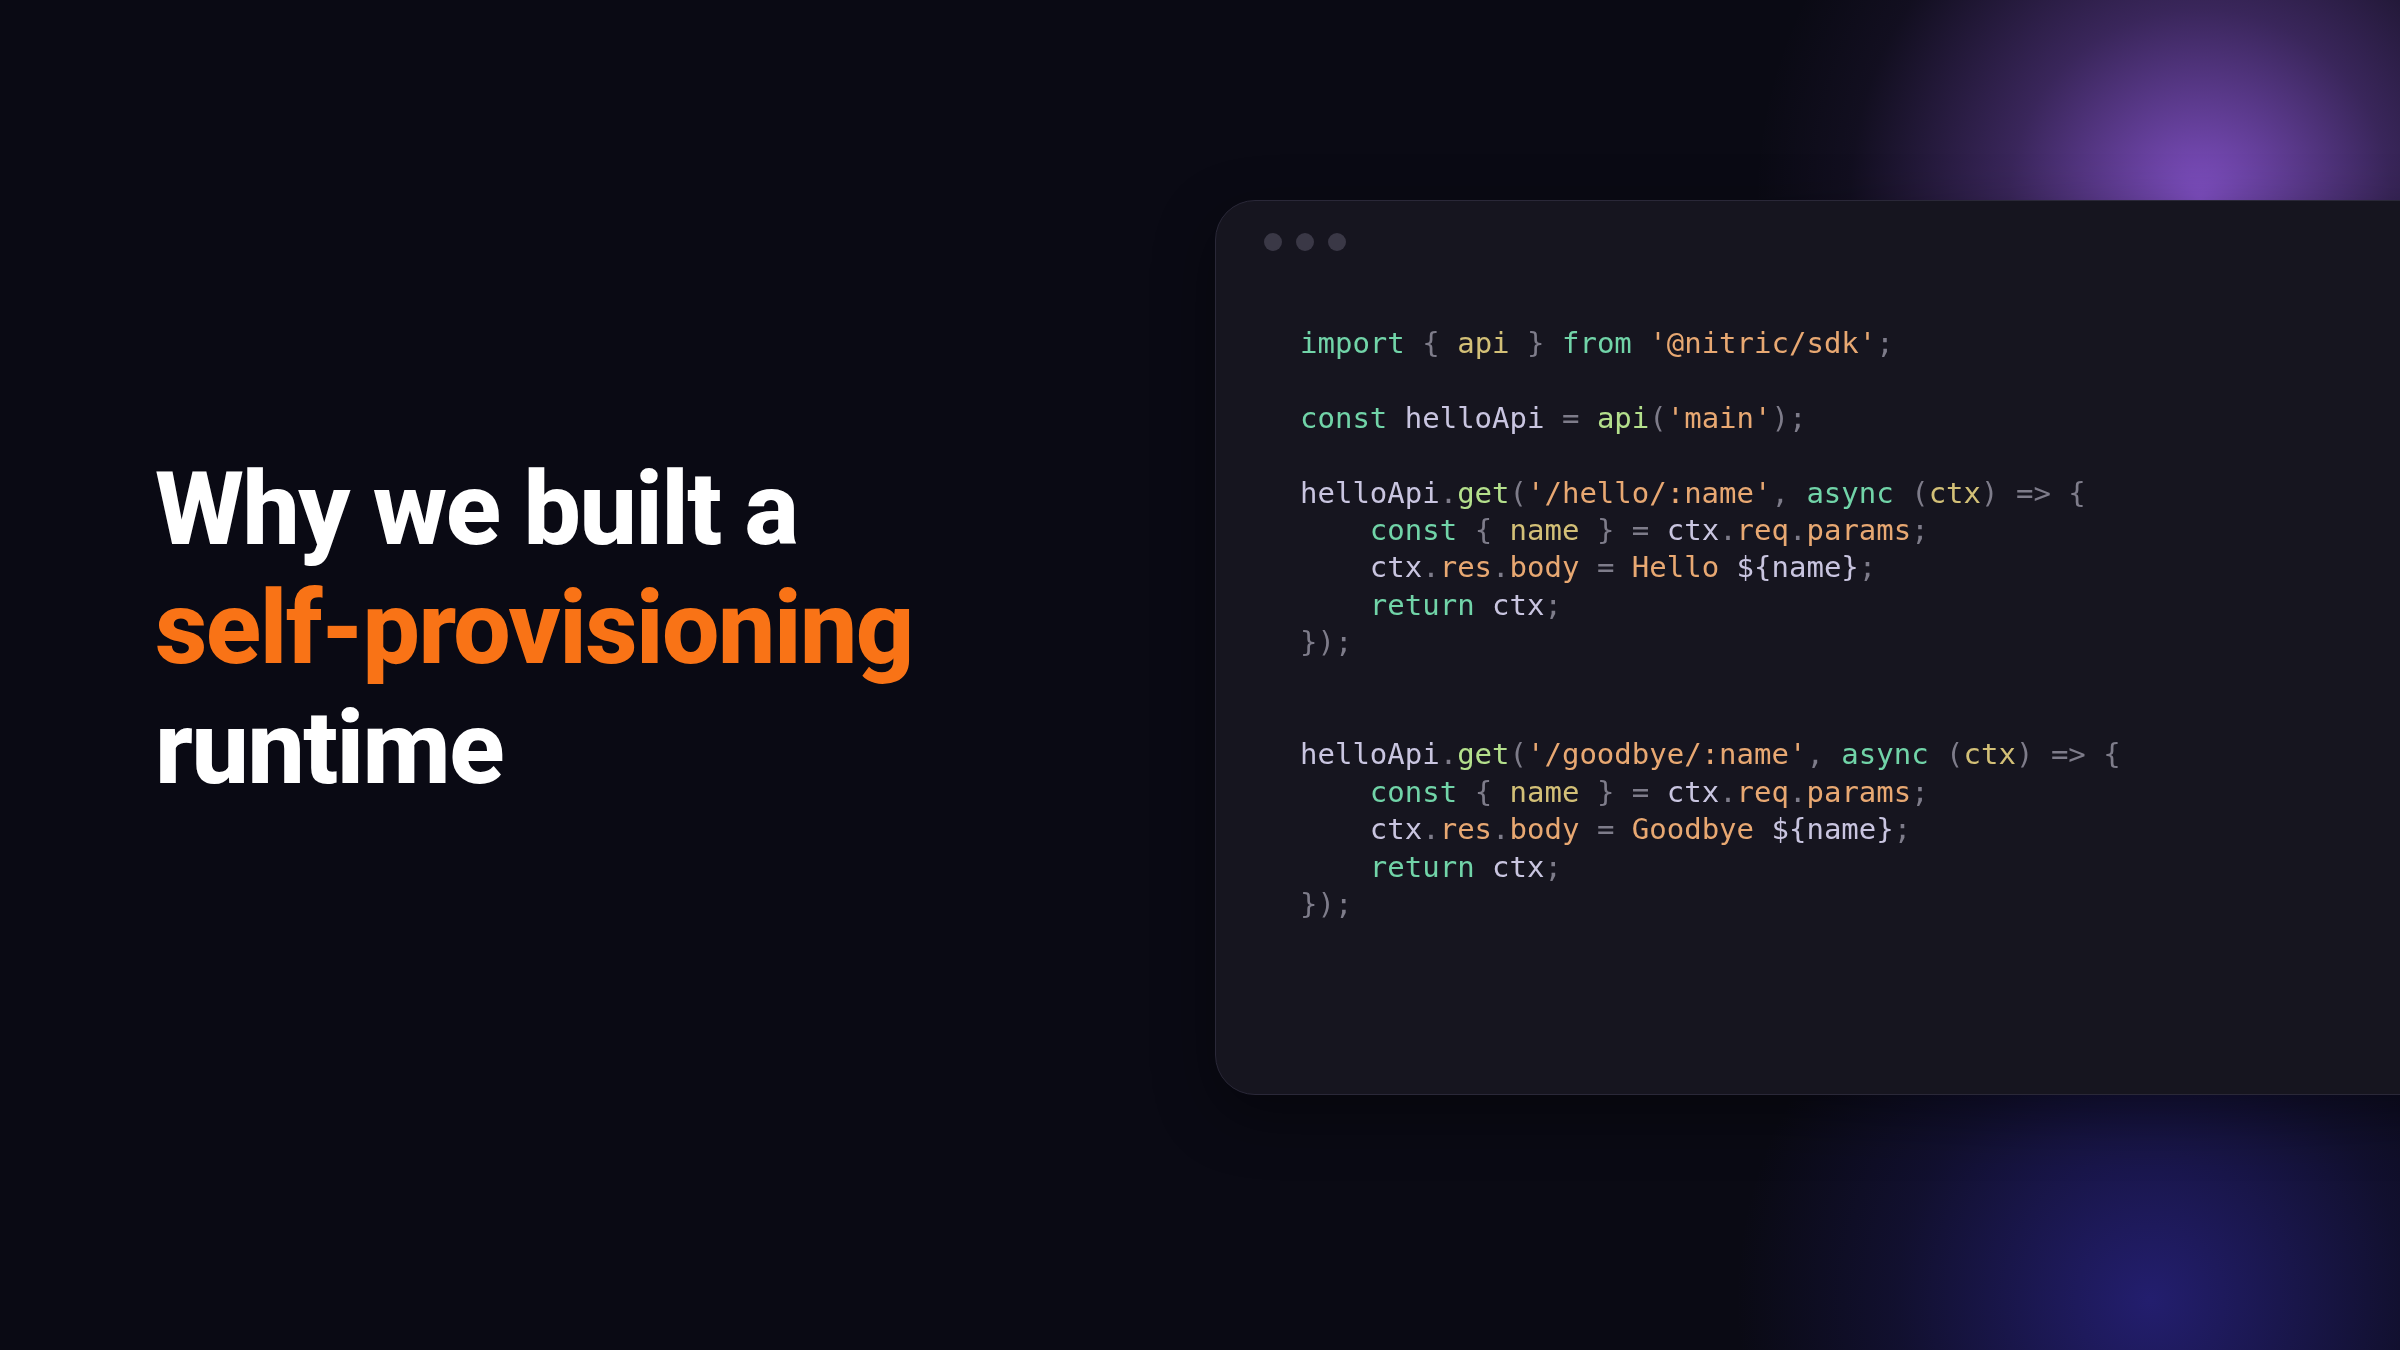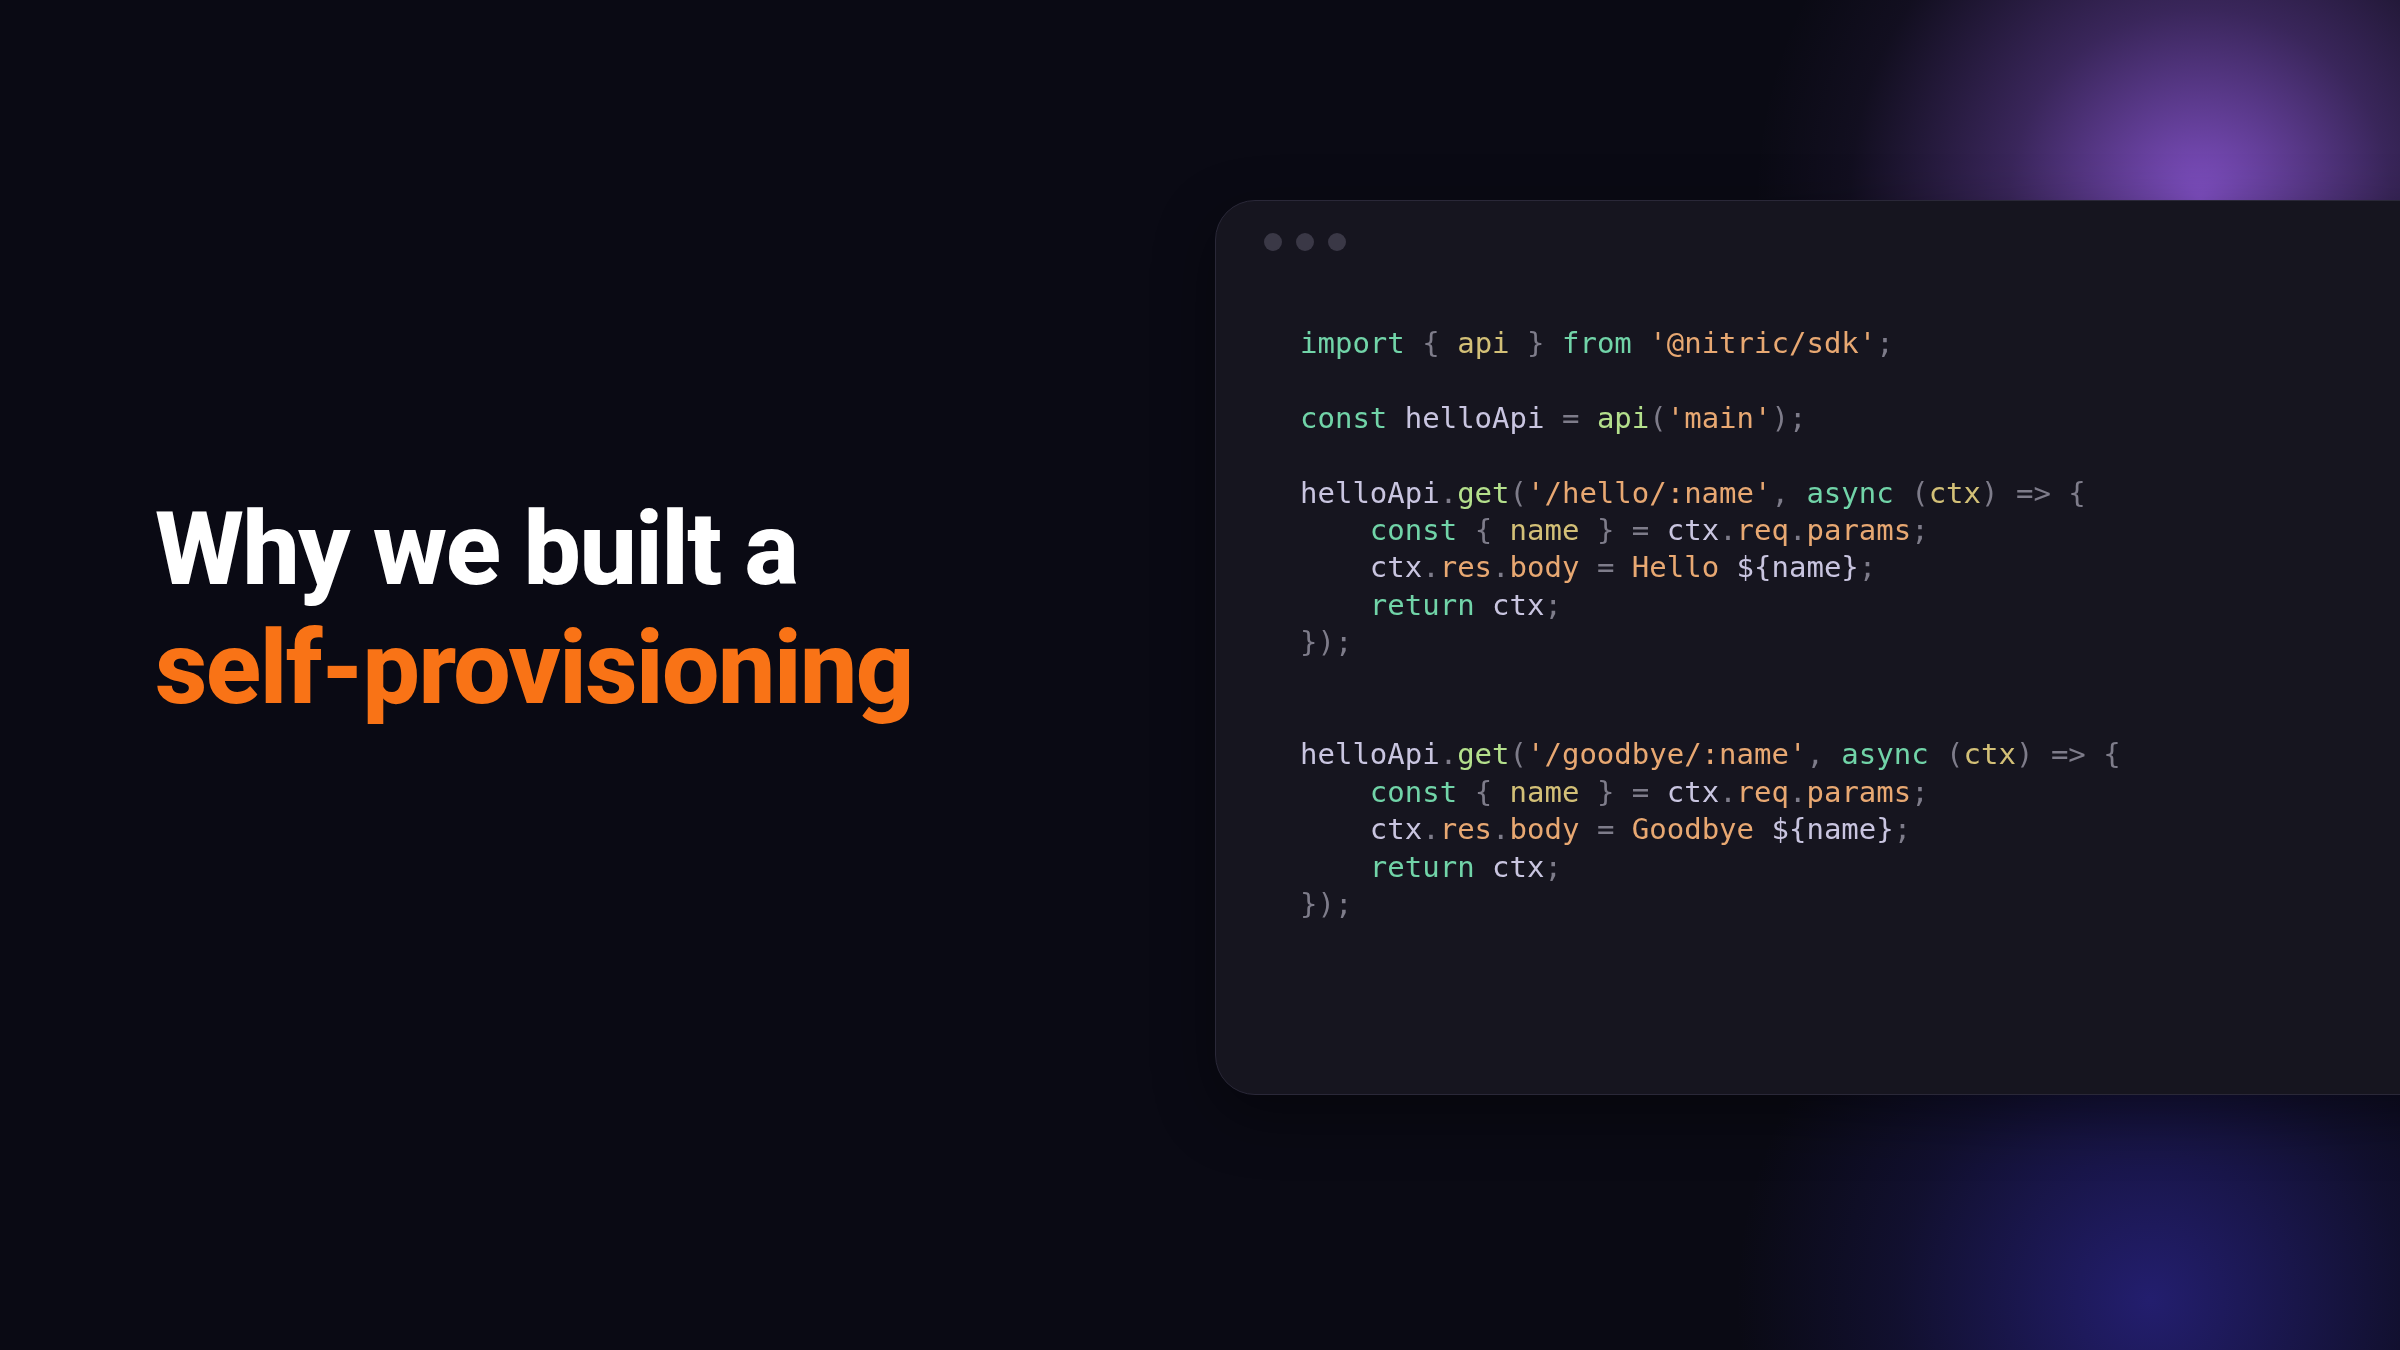"Why we built a" .headline { top: 490px -> 450px }
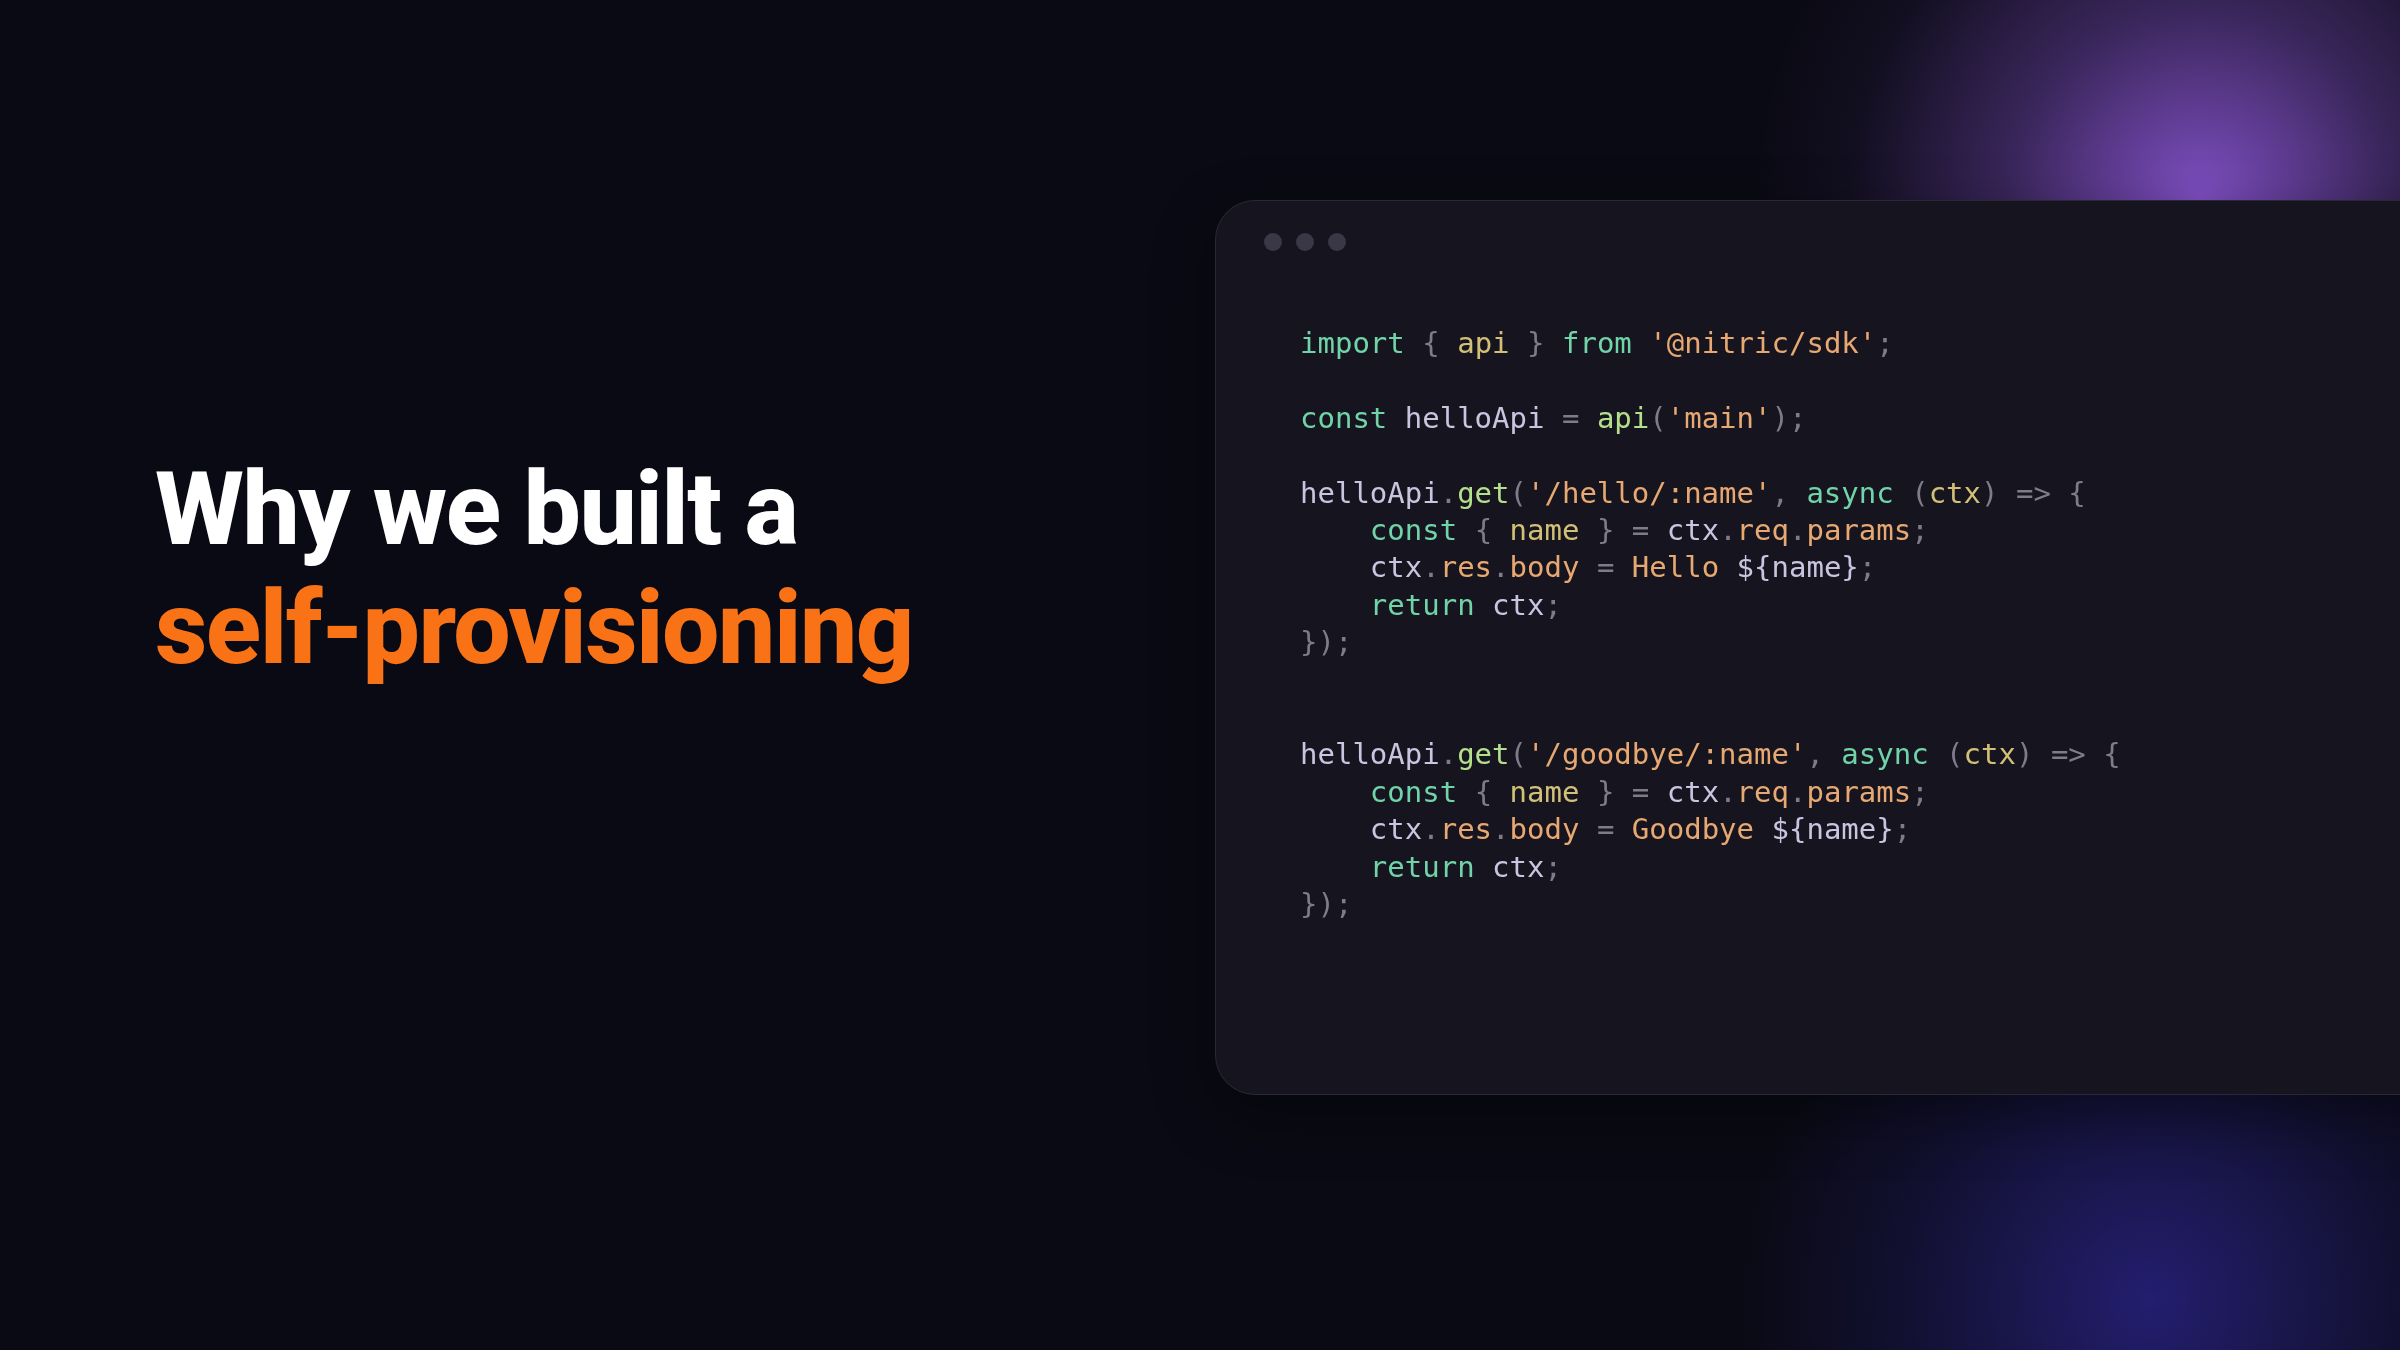"runtime" span { html: none -> <span>runtime</span> }
